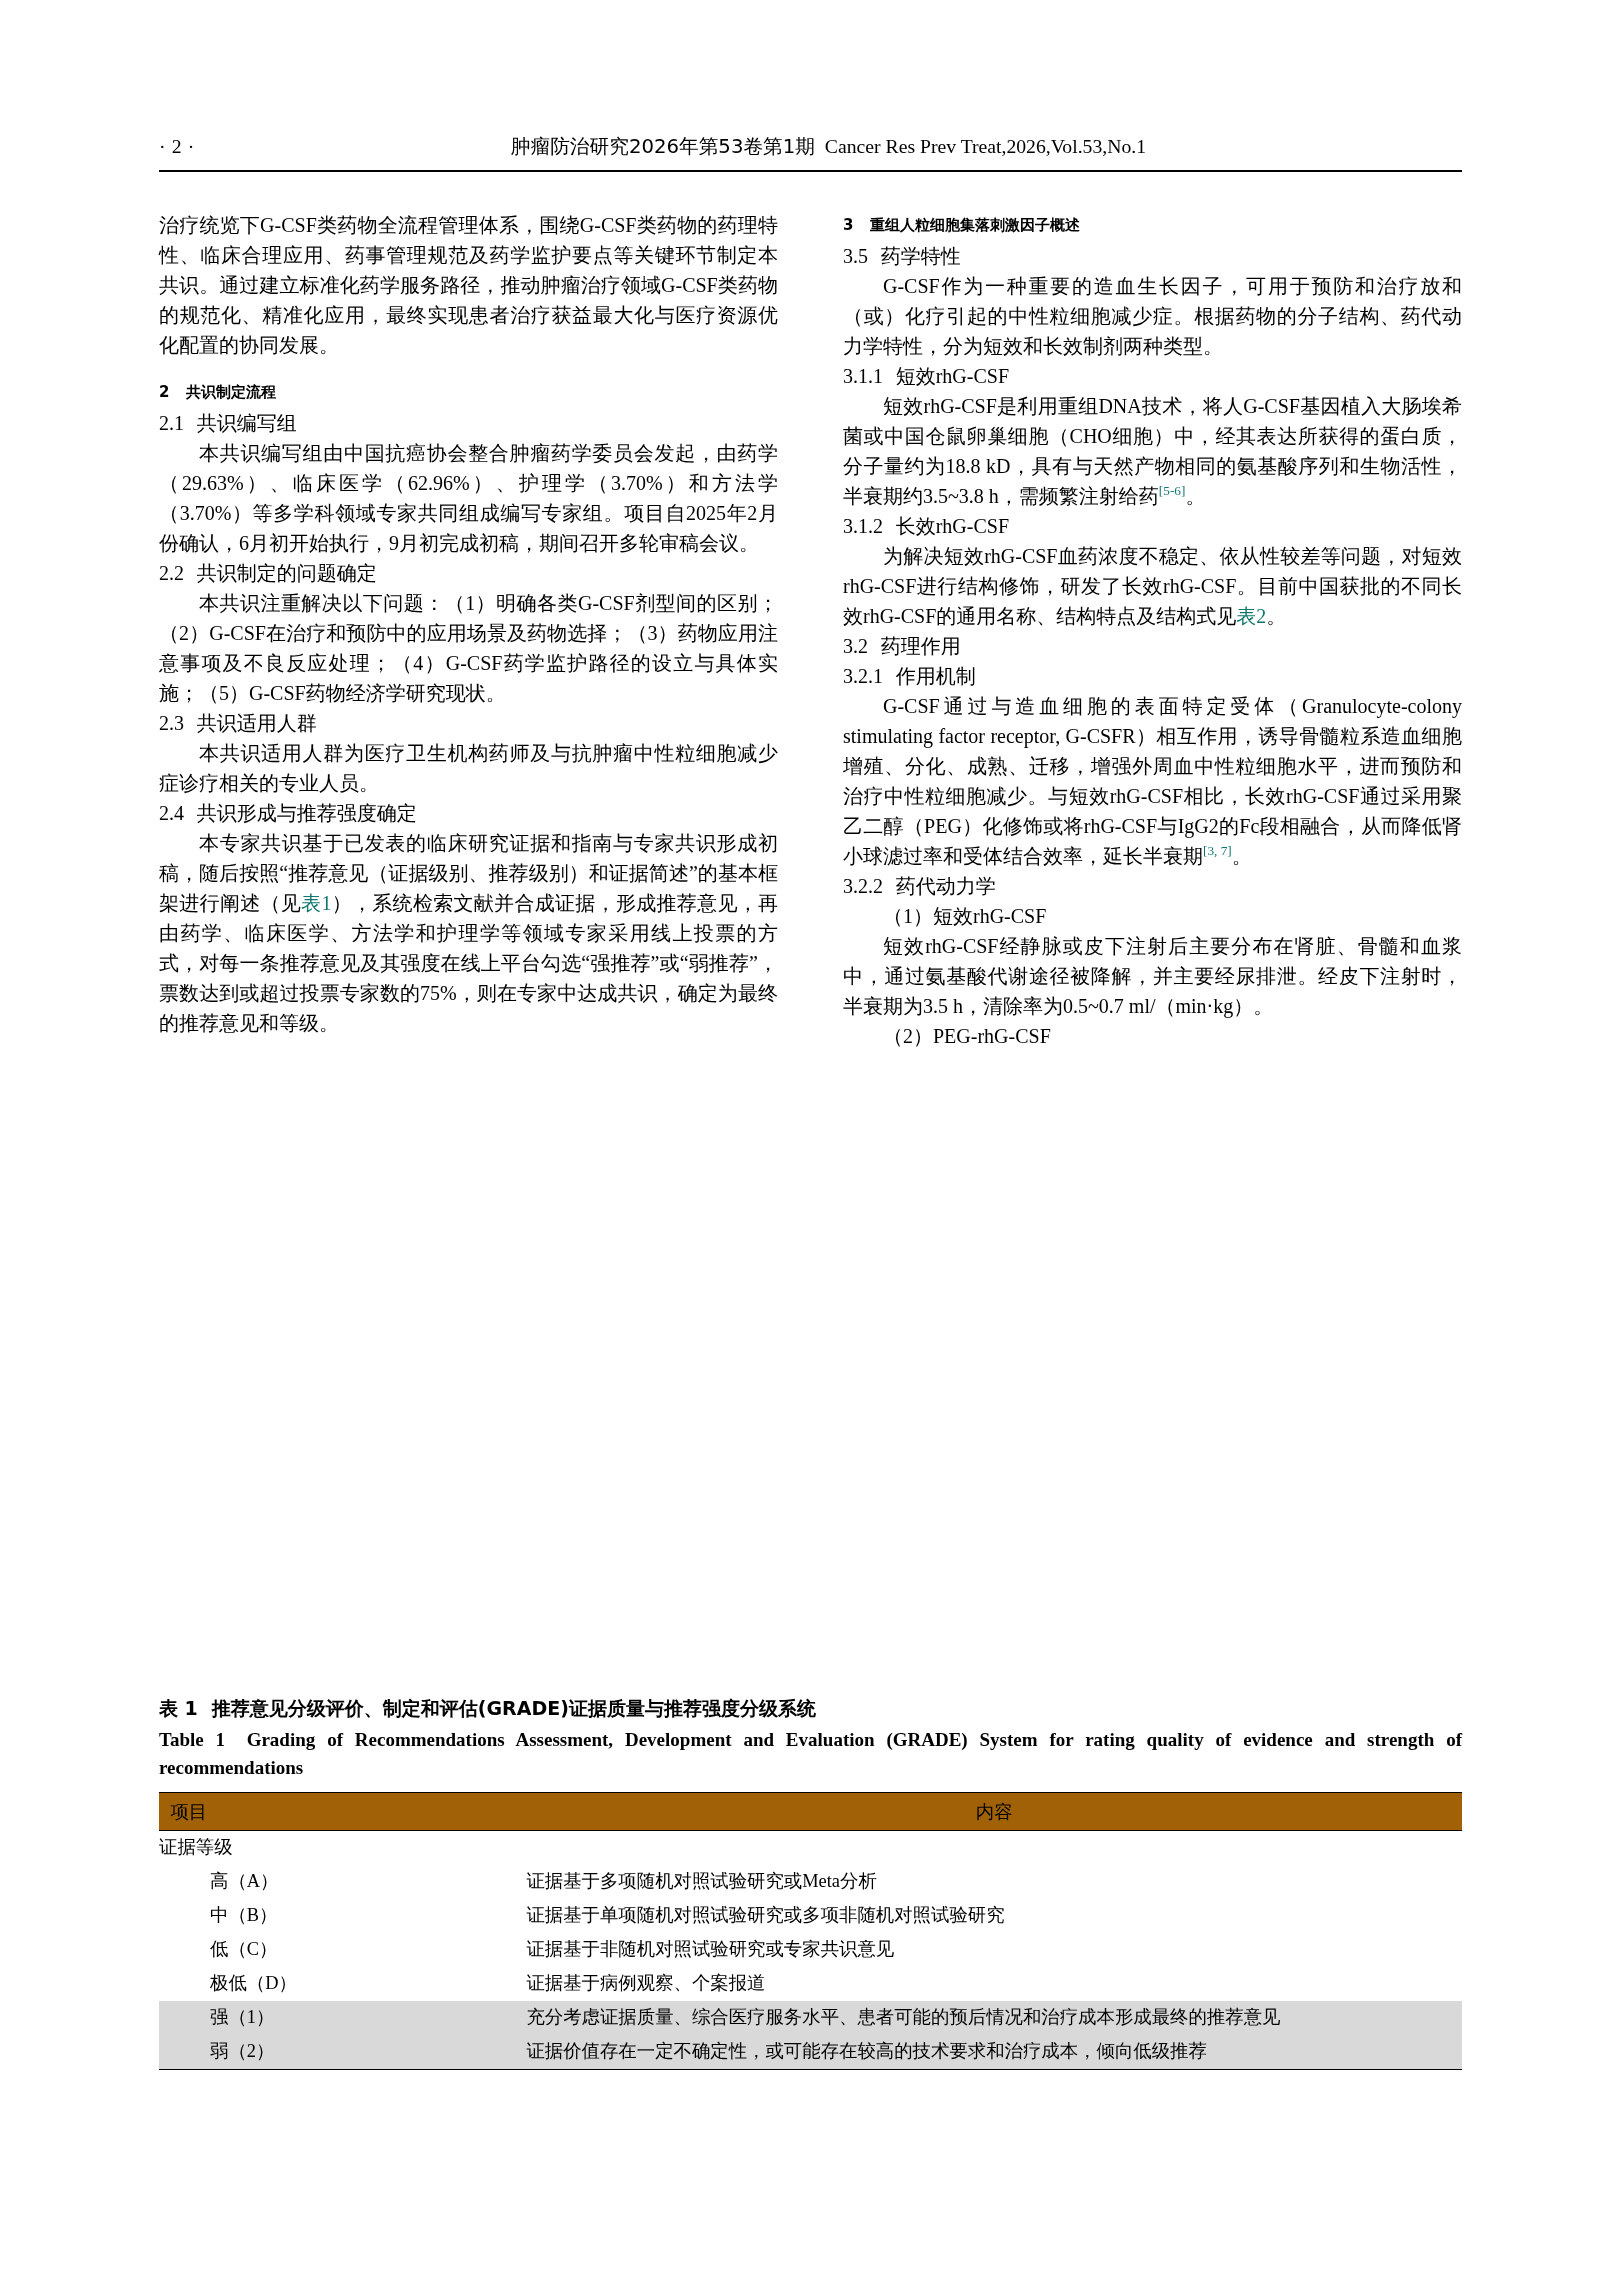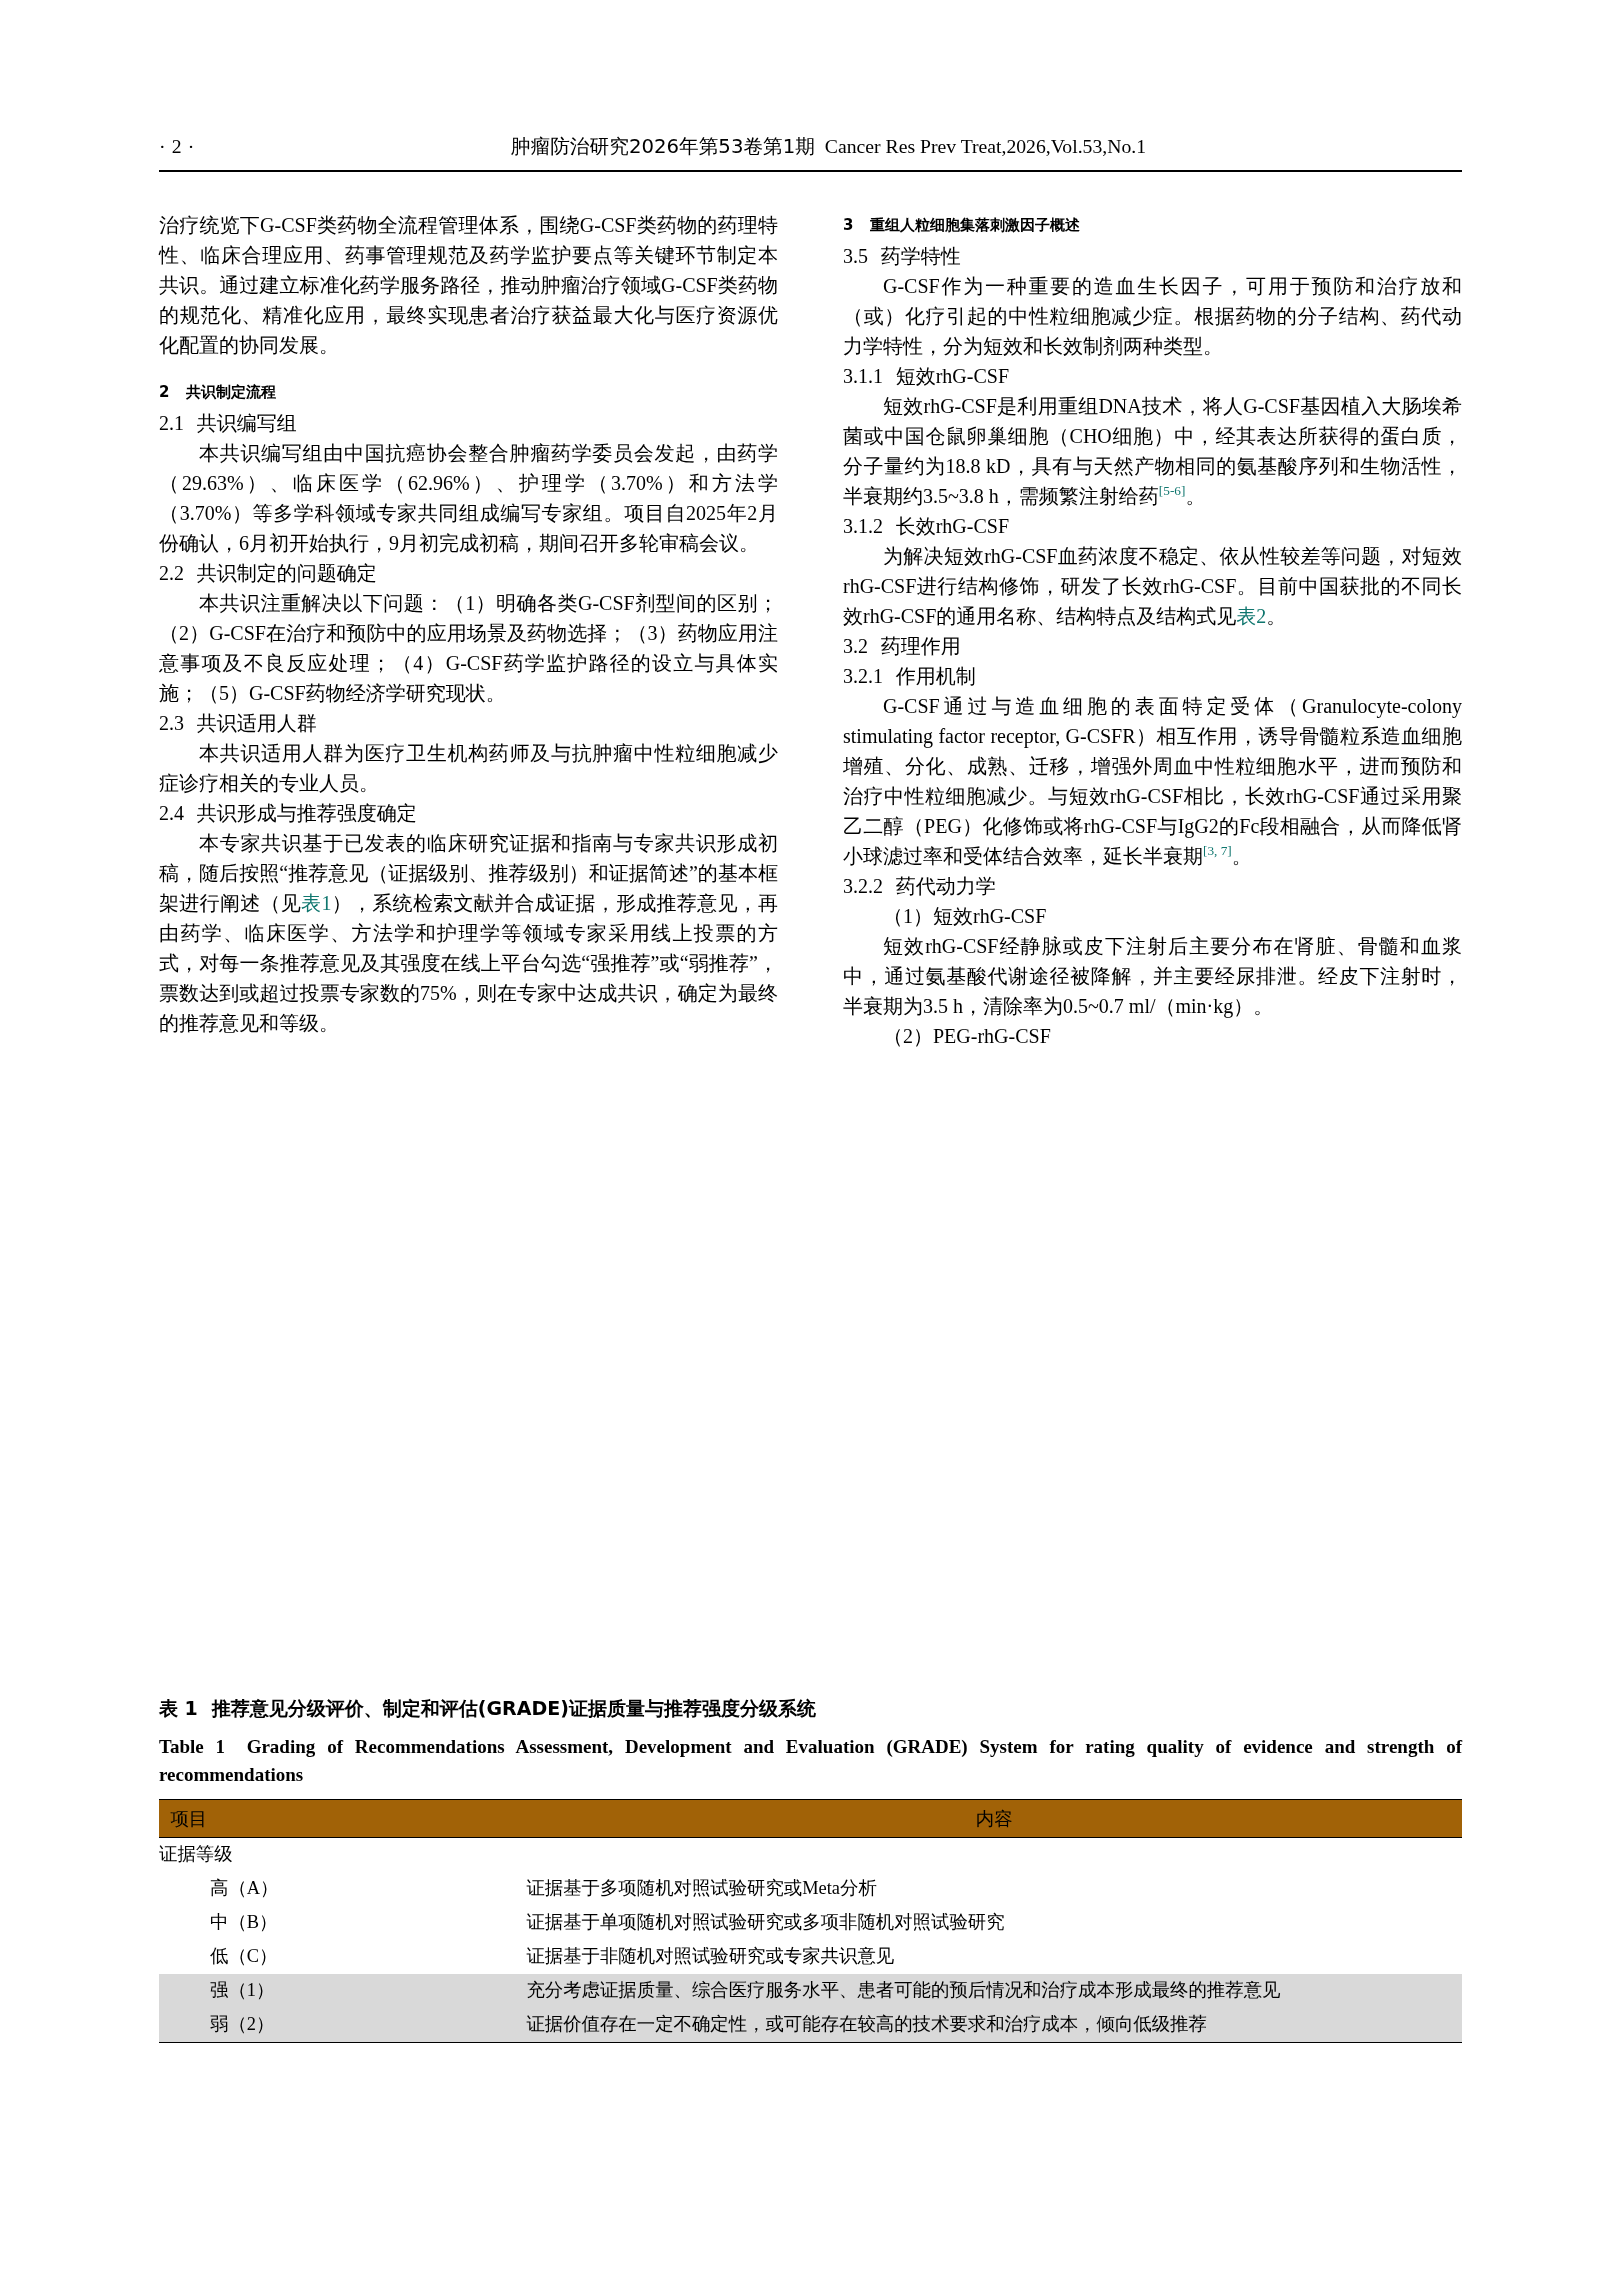"Table 1 Grading of Recommendations" .tbl-cap-en { margin-top: 11px -> 4px }
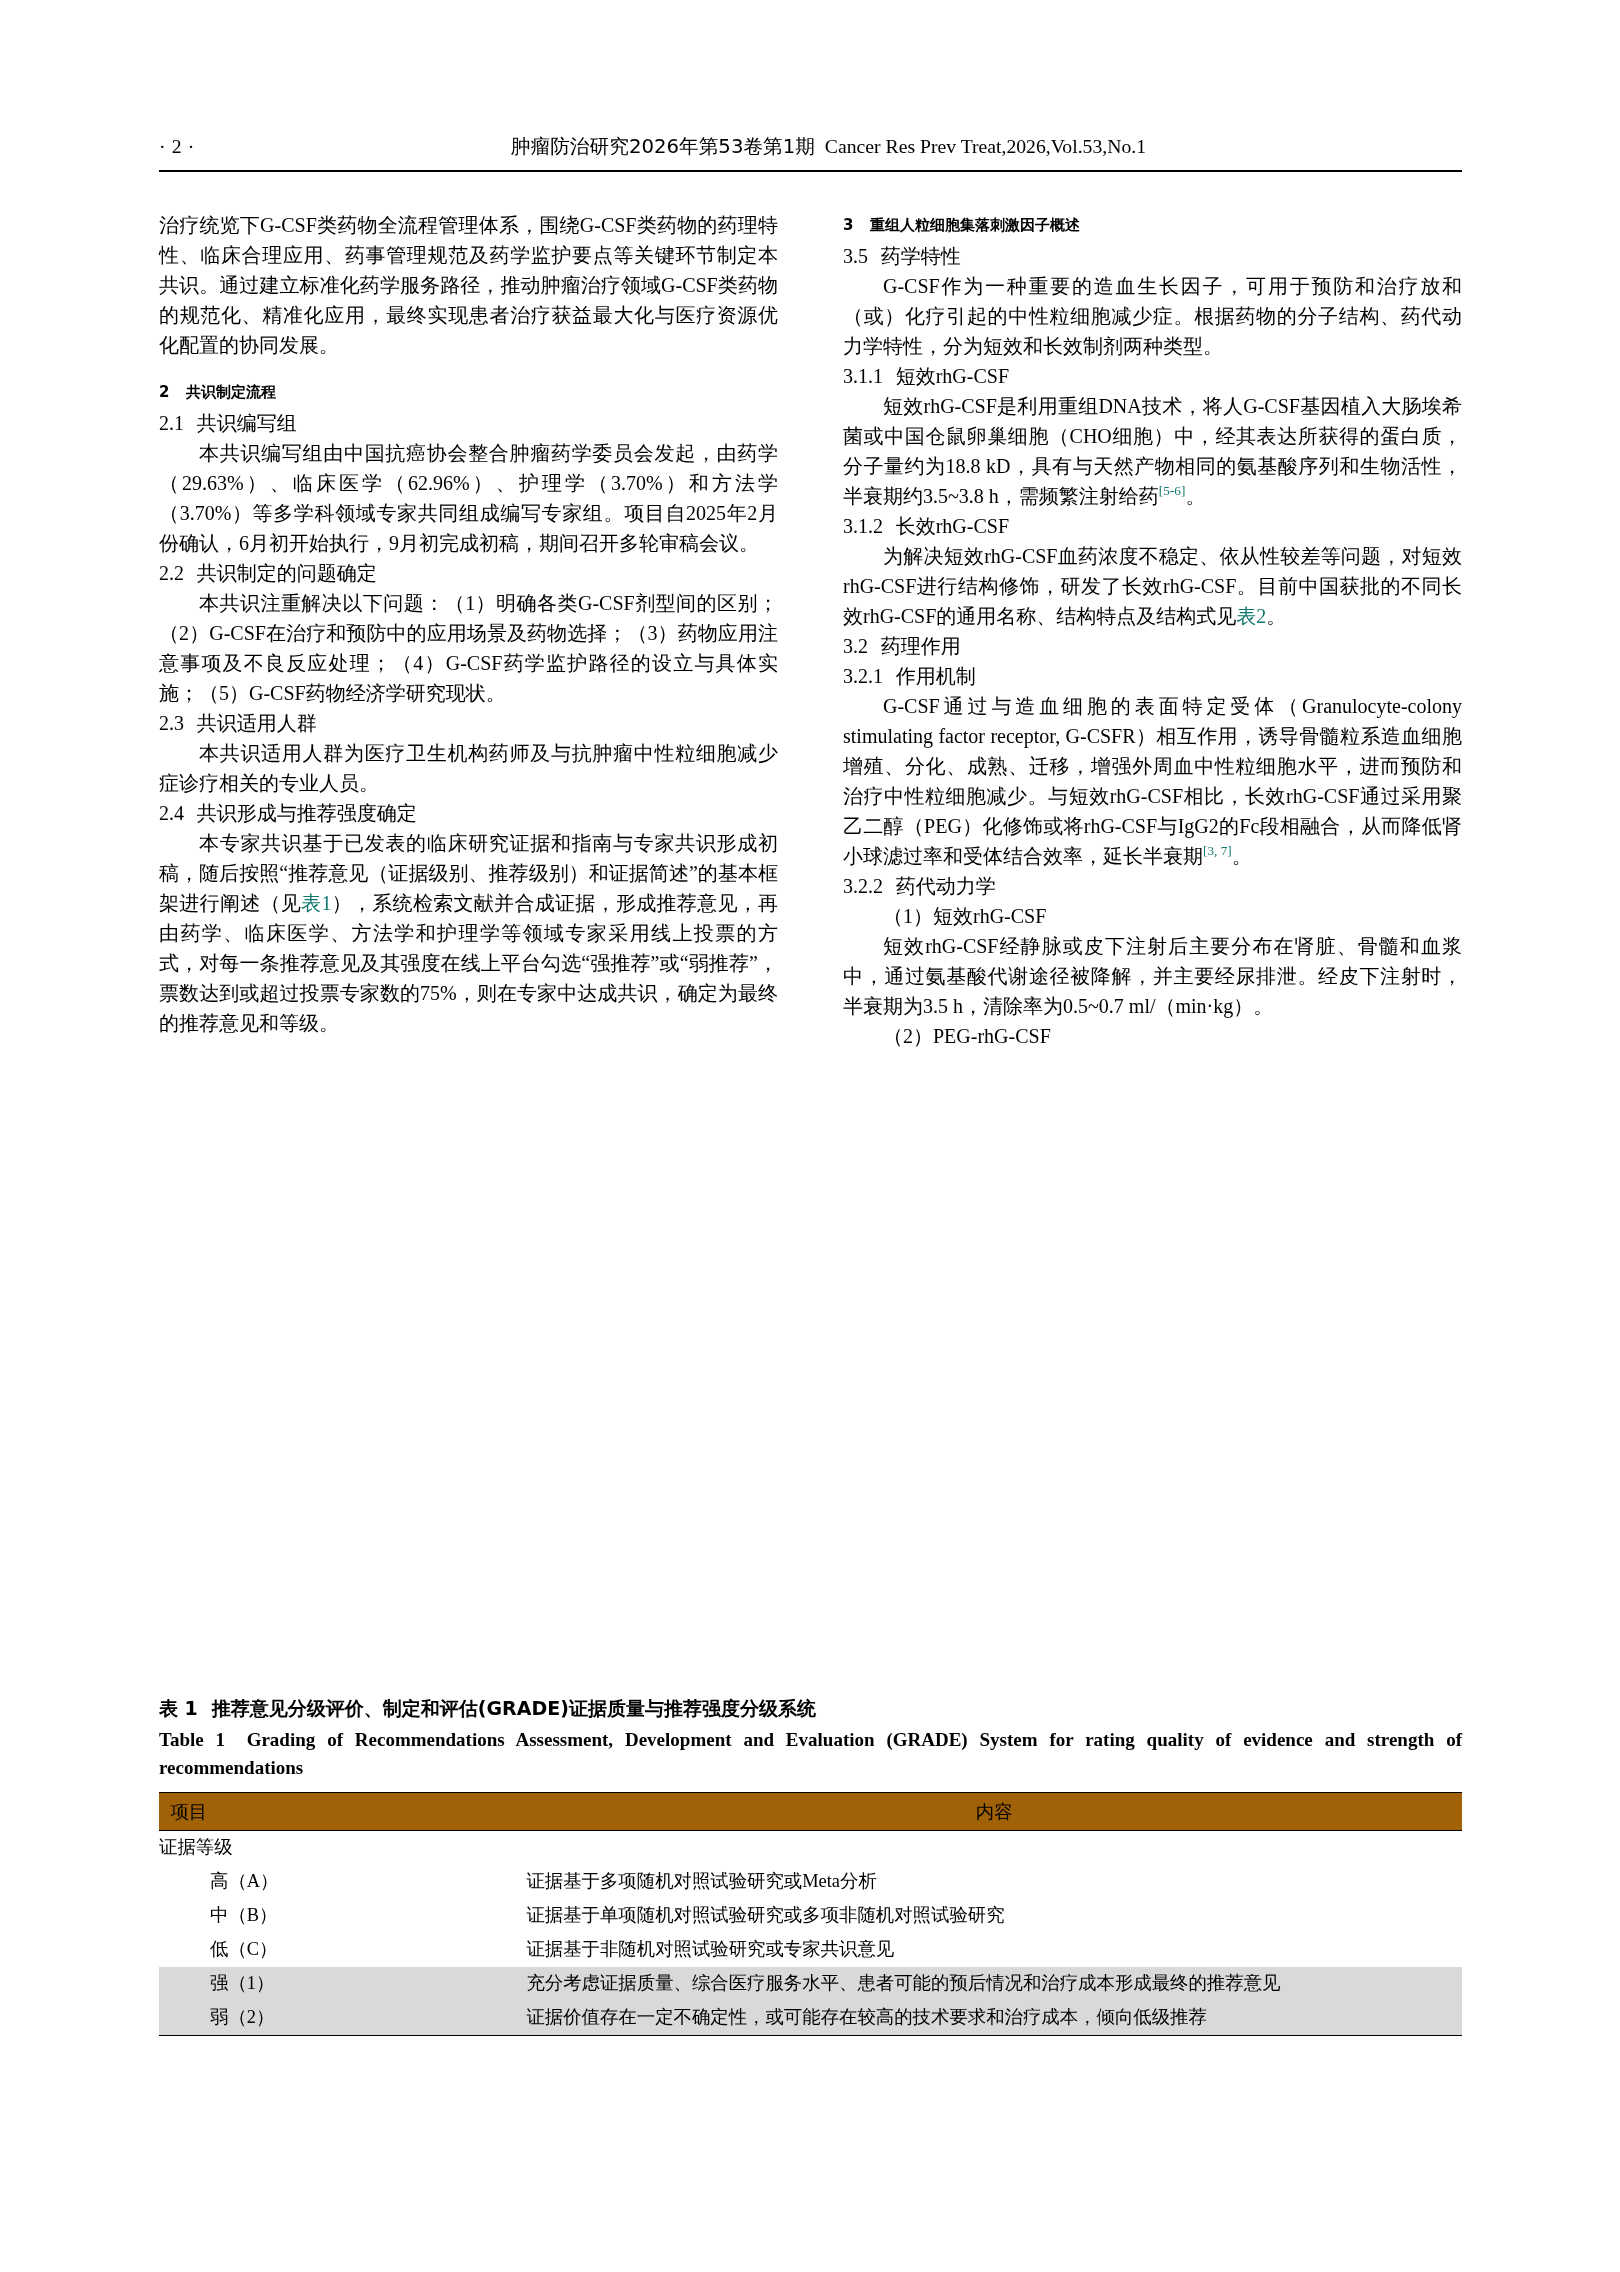"极低（D）" tr { html: none -> <tr> <td>极低（D）</td> <td>证据基于病例观察、个案报道</td> </tr> }
